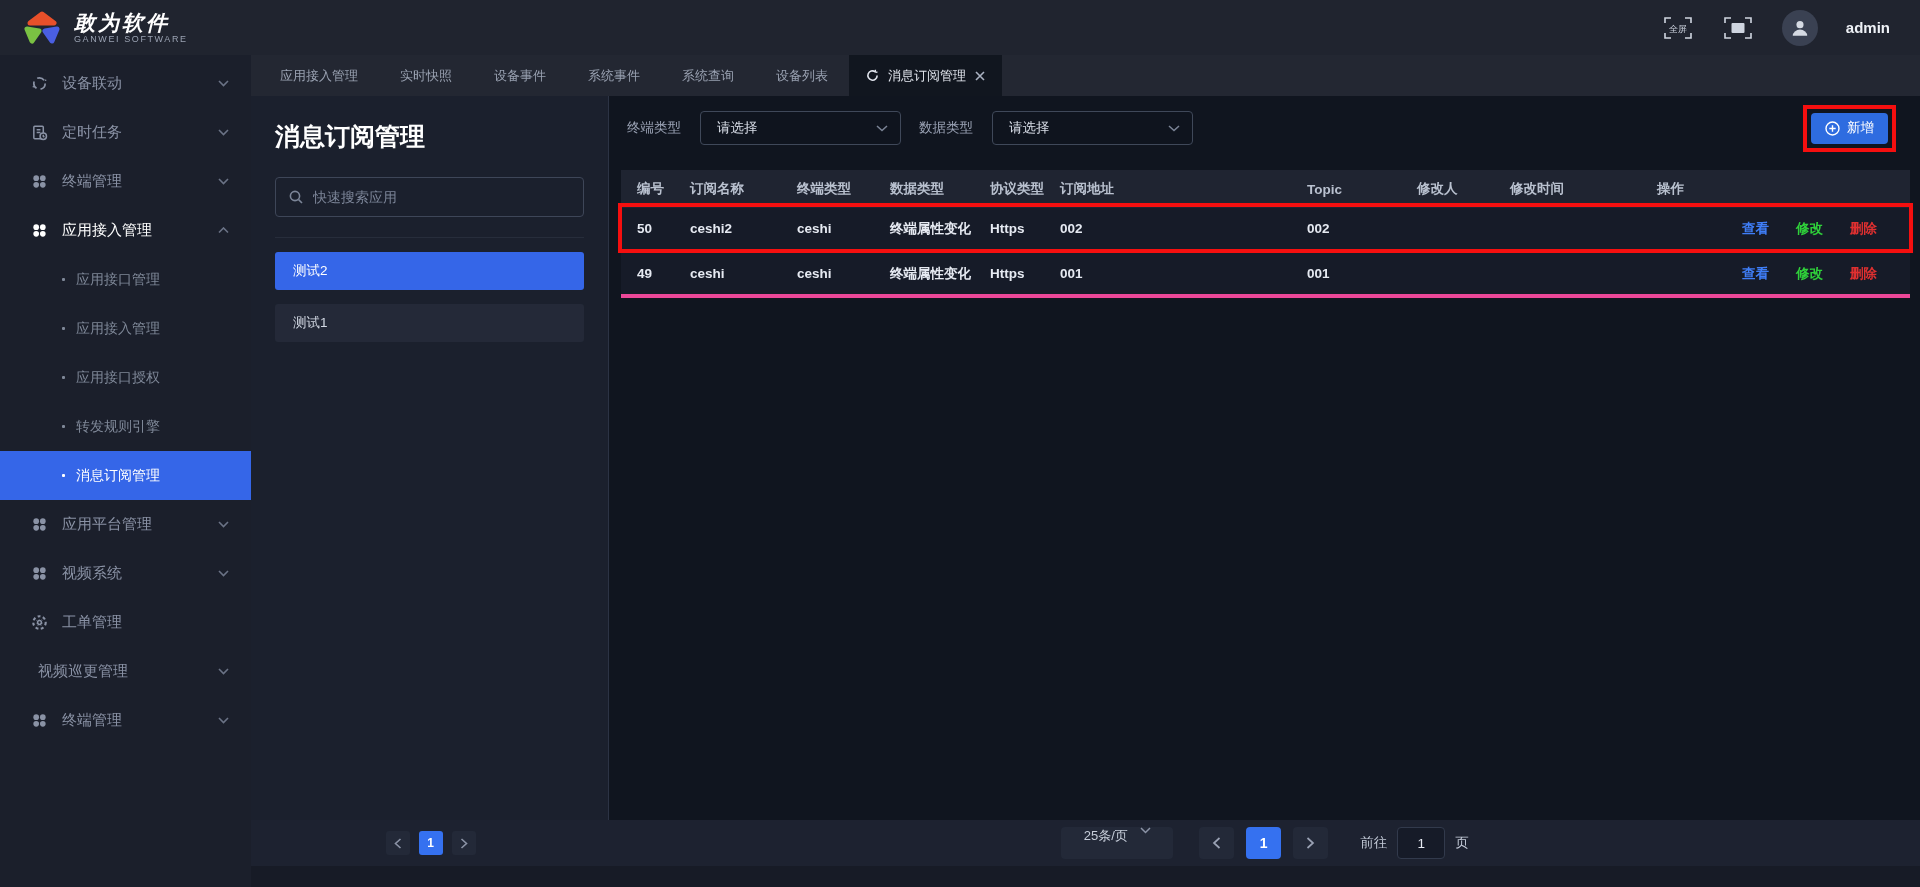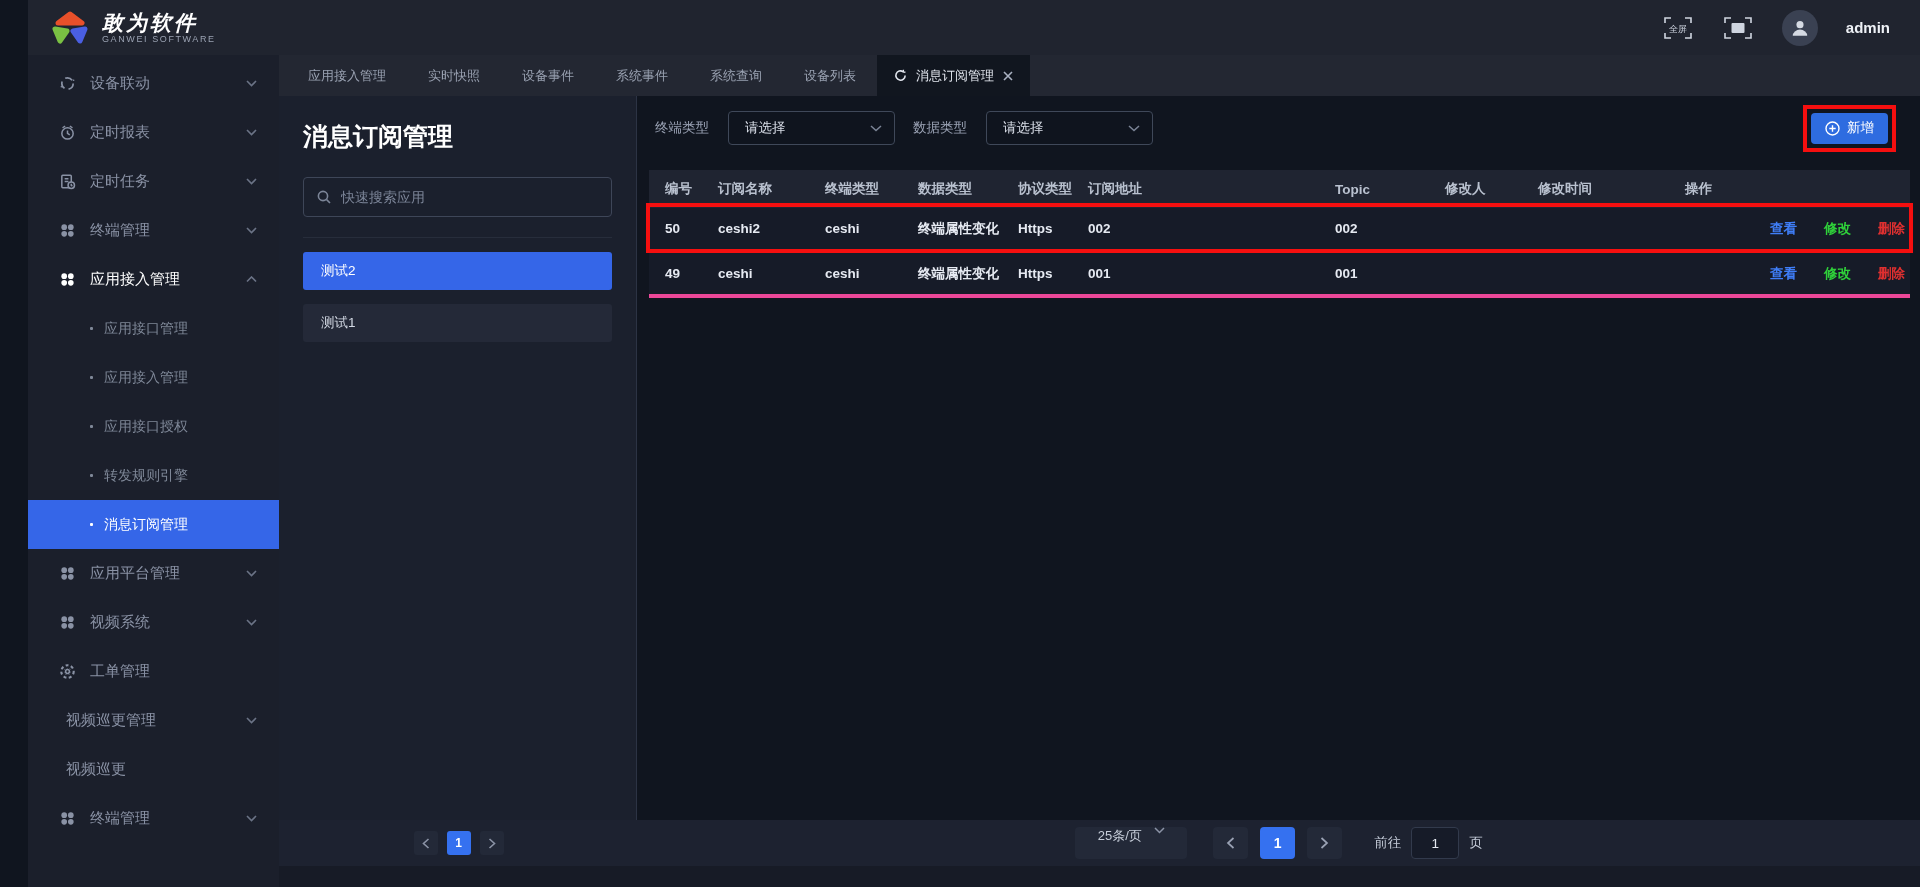"敢为软件" .app { padding-left: 28px -> none }
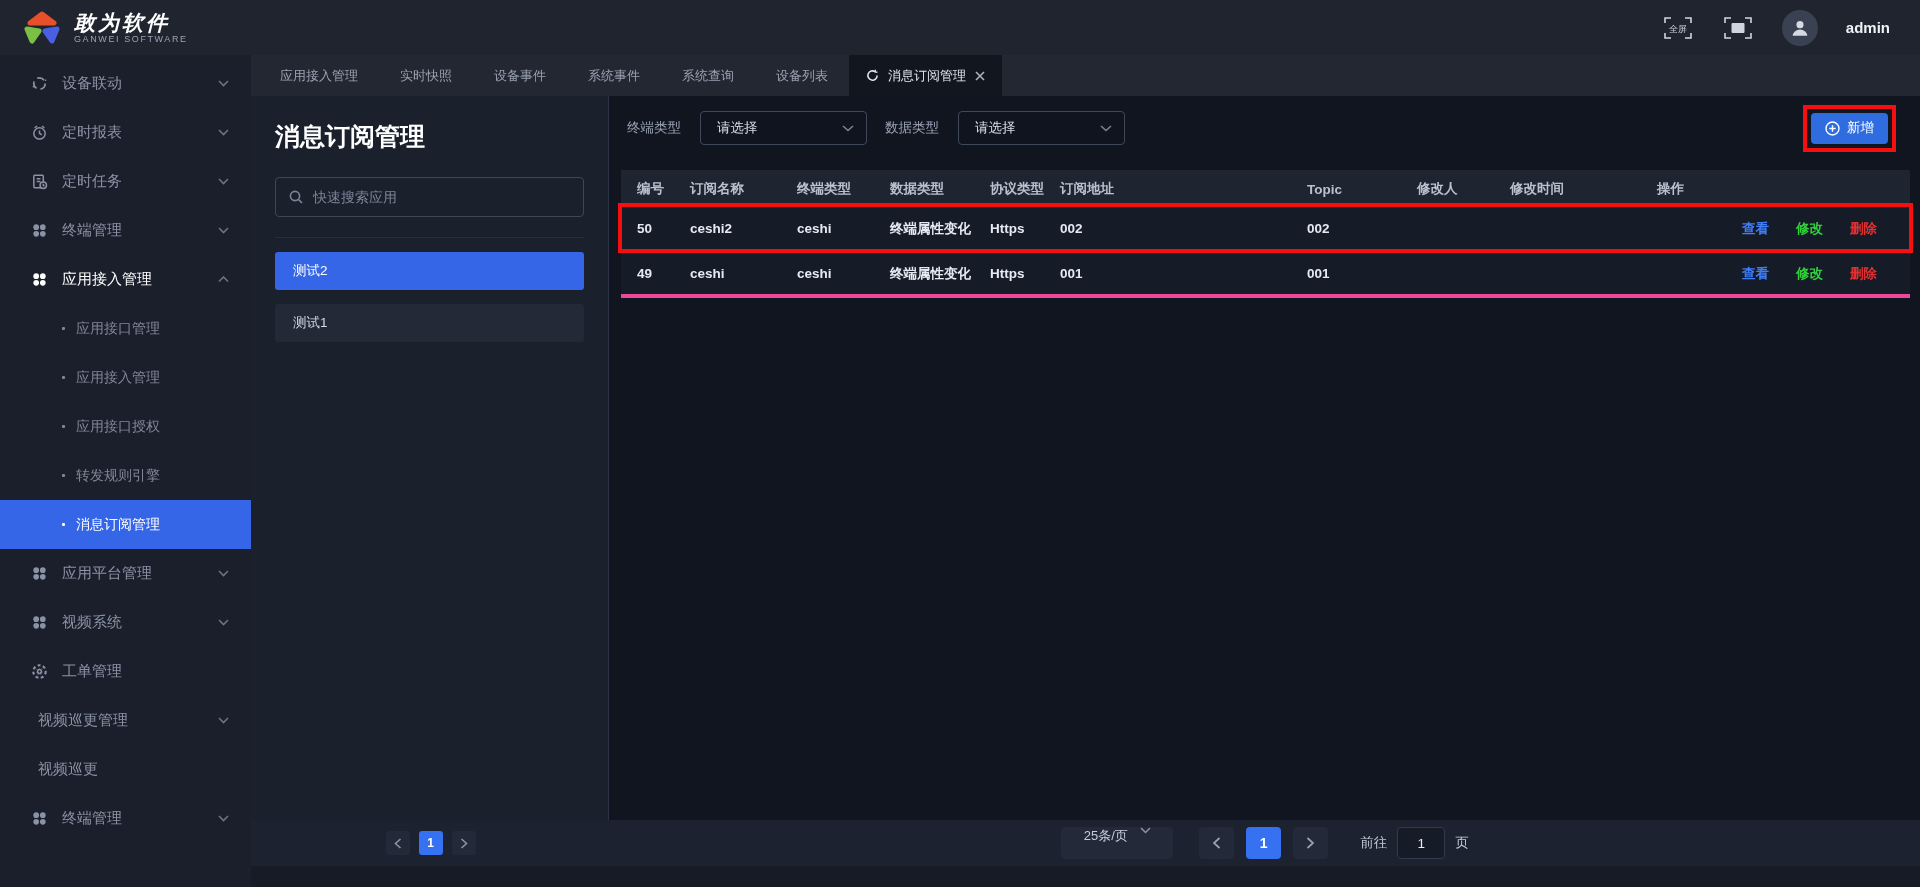"定时报表" div.nav-item { html: <div> <span> <svg> <circle></circle> <path></path> <path></path> </svg> </span> <span>定时报表</span> <span> <svg> <polyline></polyline> </svg> </span> </div> -> none }
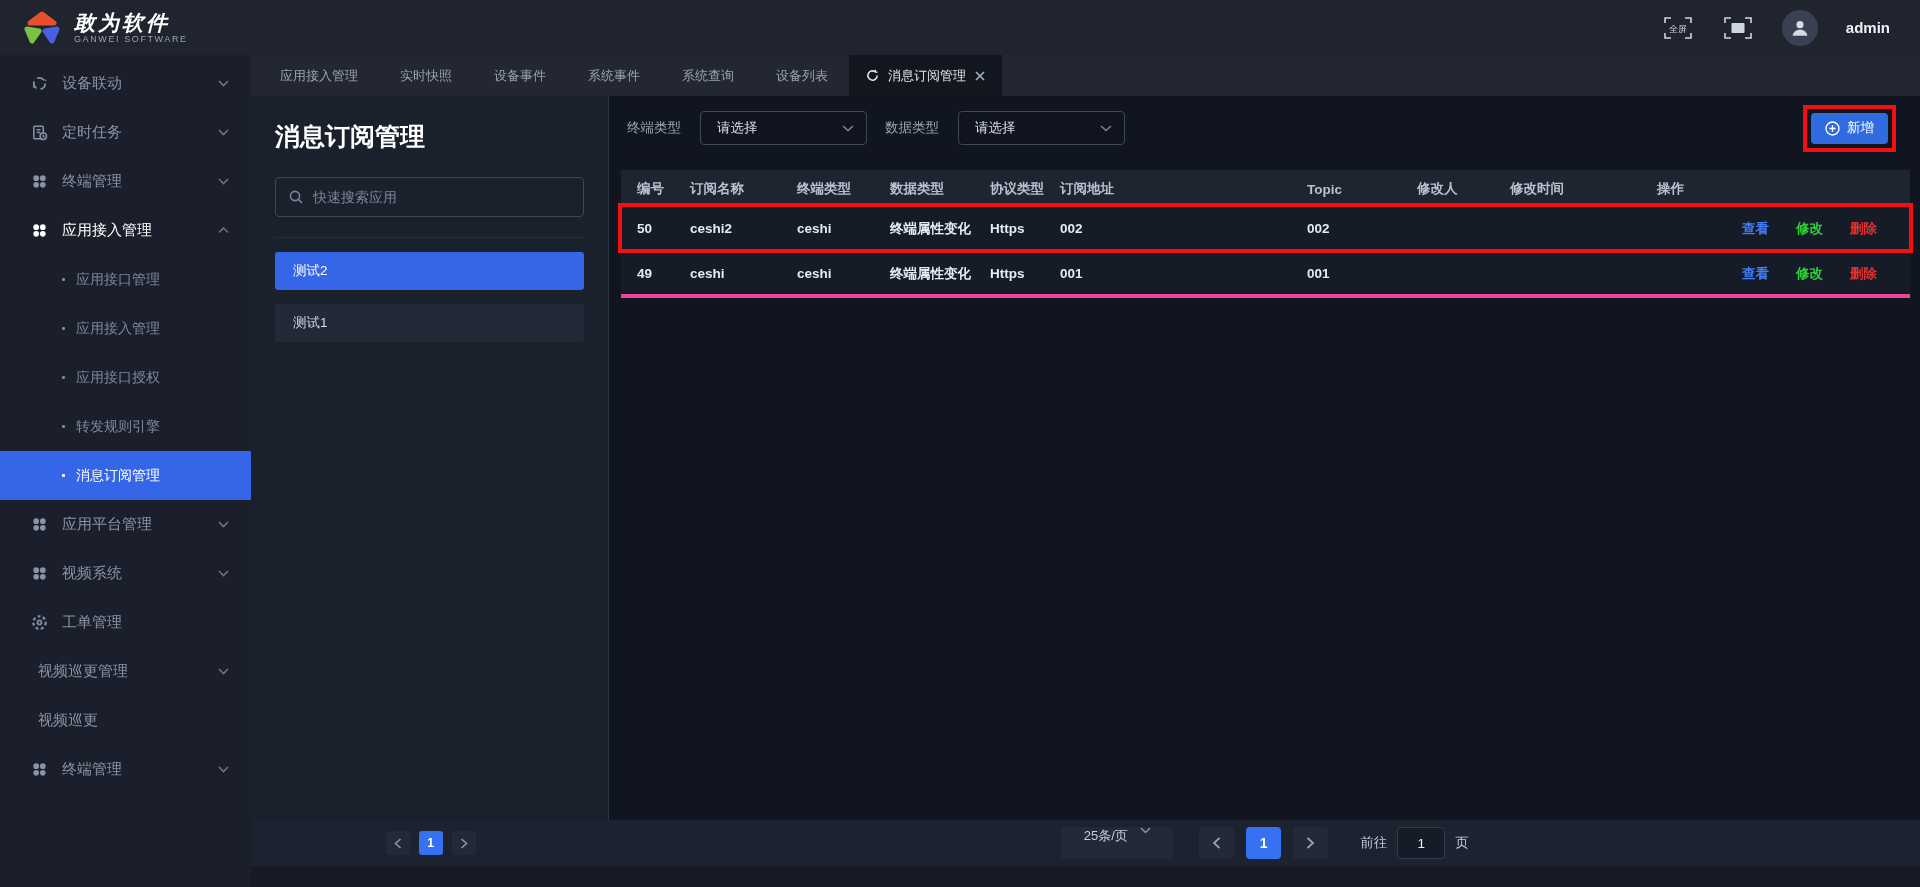"请选择" .select { width: 167px -> 201px }
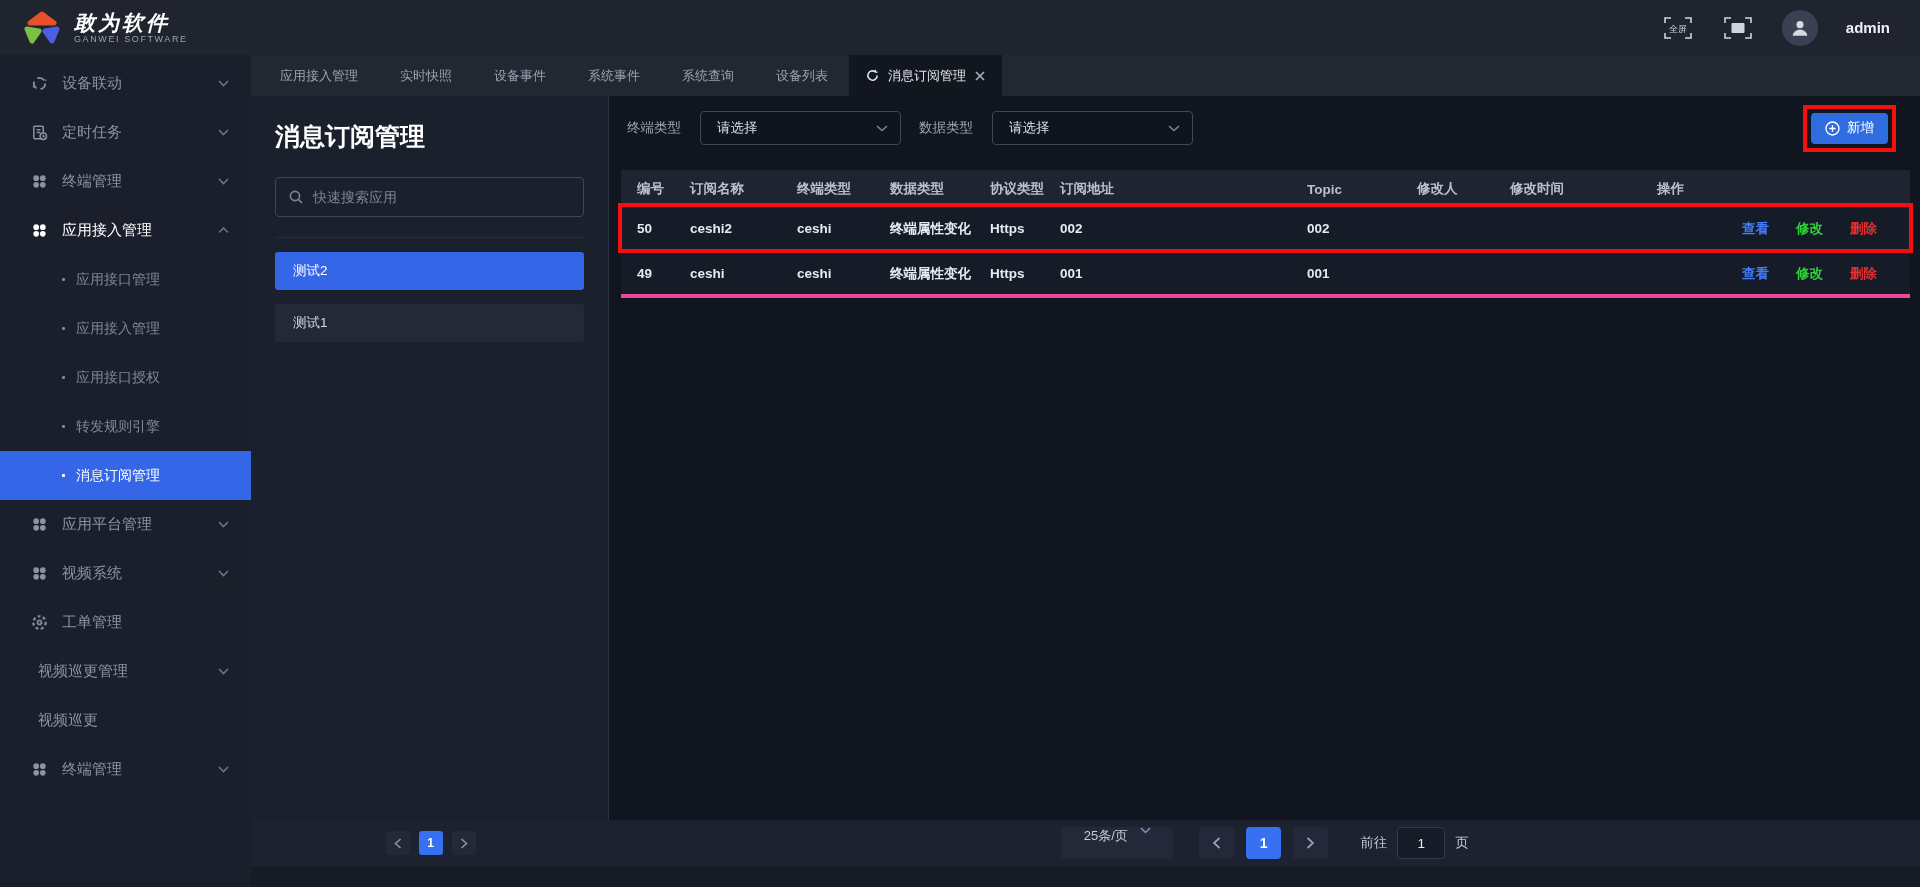"视频巡更" div.nav-item { html: <div> <span>视频巡更</span> </div> -> none }
